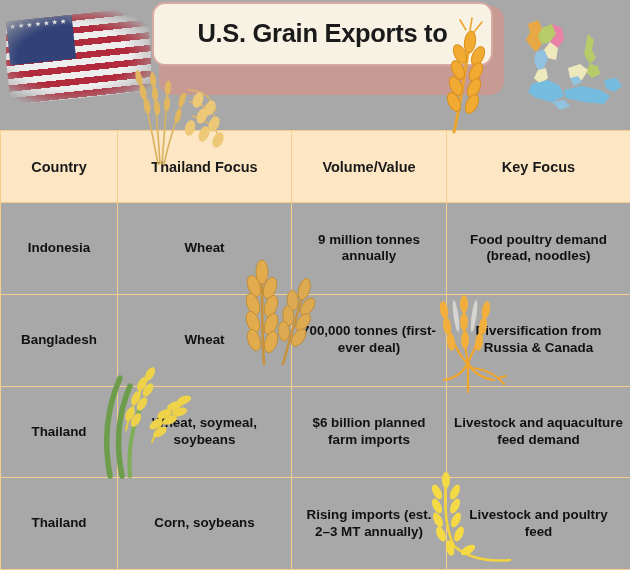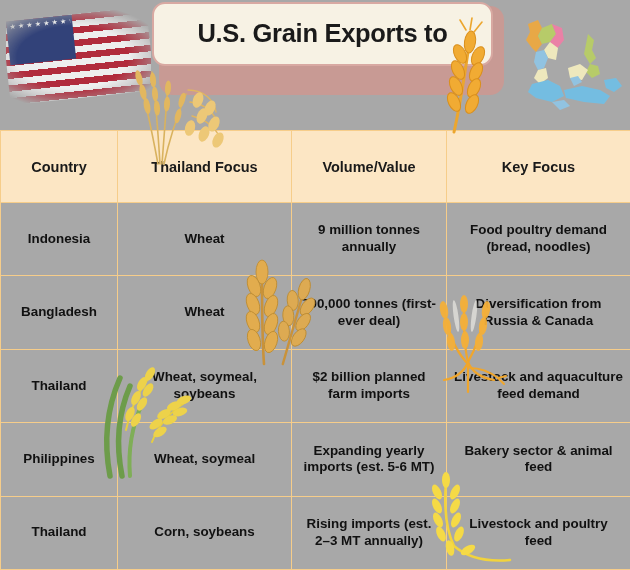"$2 billion planned farm imports" td { text: $2 -> $6 }
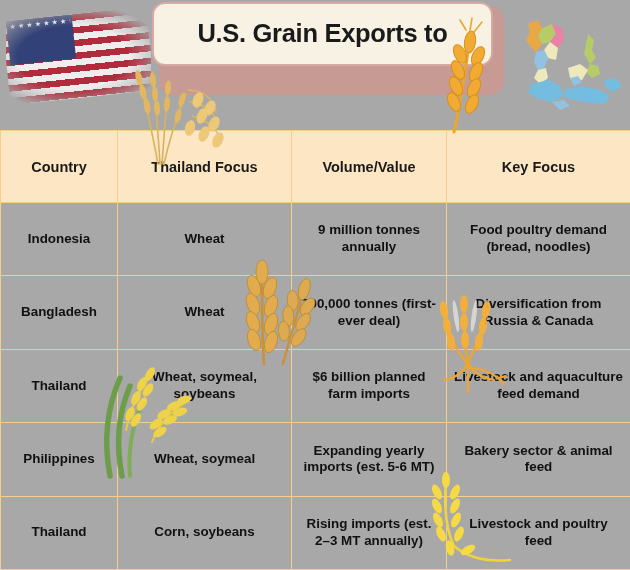"Philippines" tr { html: <tr> <td>Philippines</td> <td>Wheat, soymeal</td> <td>Expanding yearly imports (est. 5-6 MT)</td> <td>Bakery sector &amp; animal feed</td> </tr> -> none }
